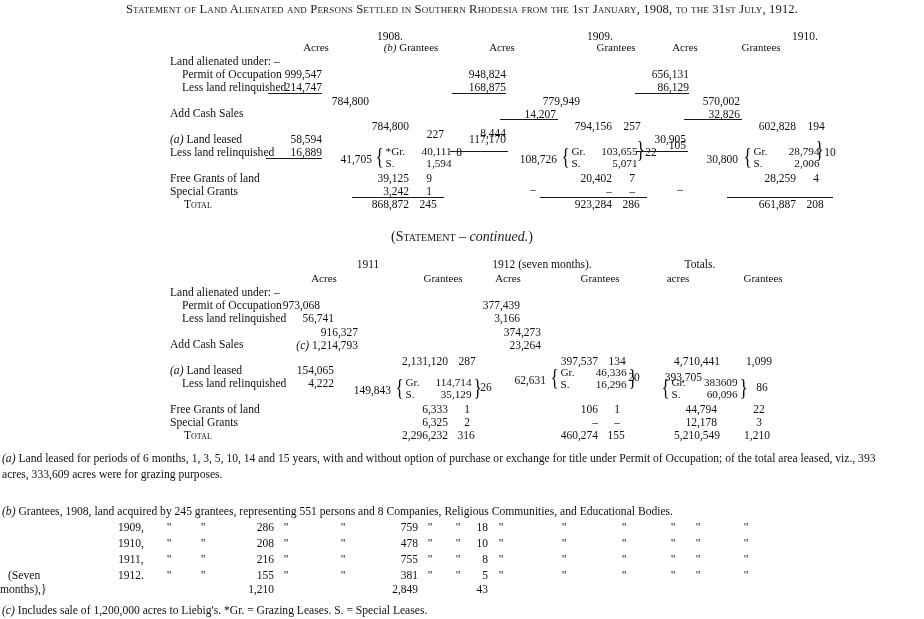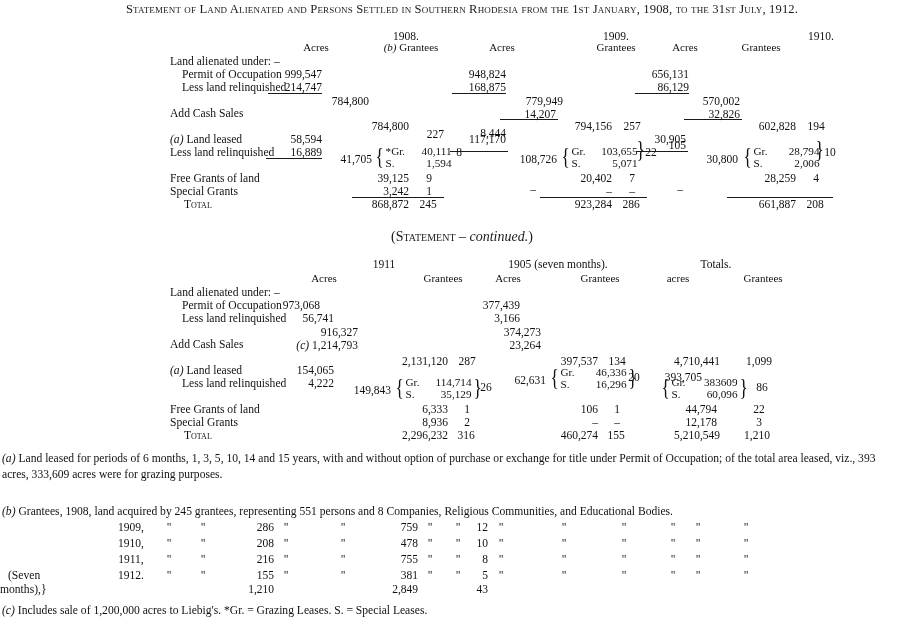"1908." .yr { margin-left: 16px -> none }
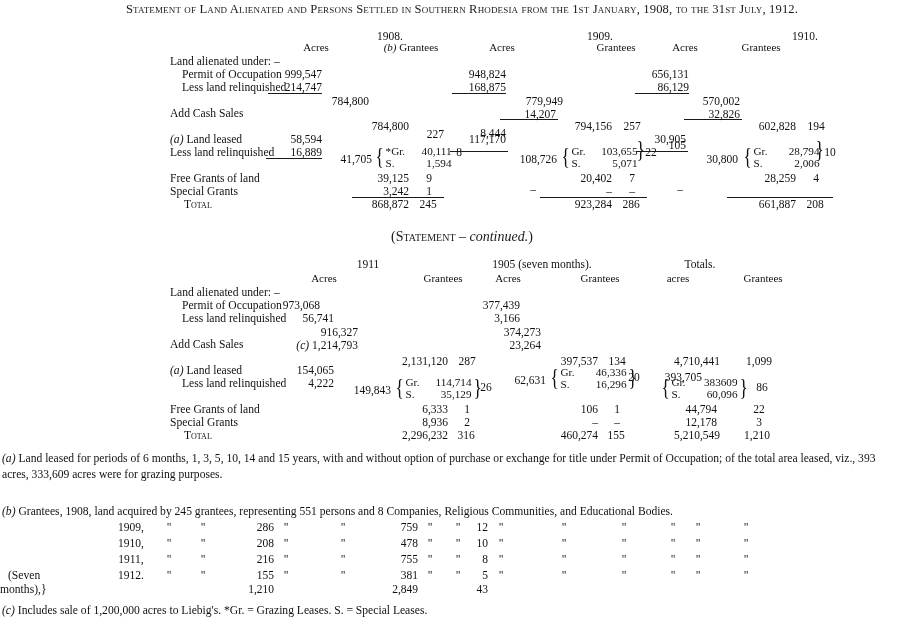"779,949" div.abs { left: 509px -> 526px }
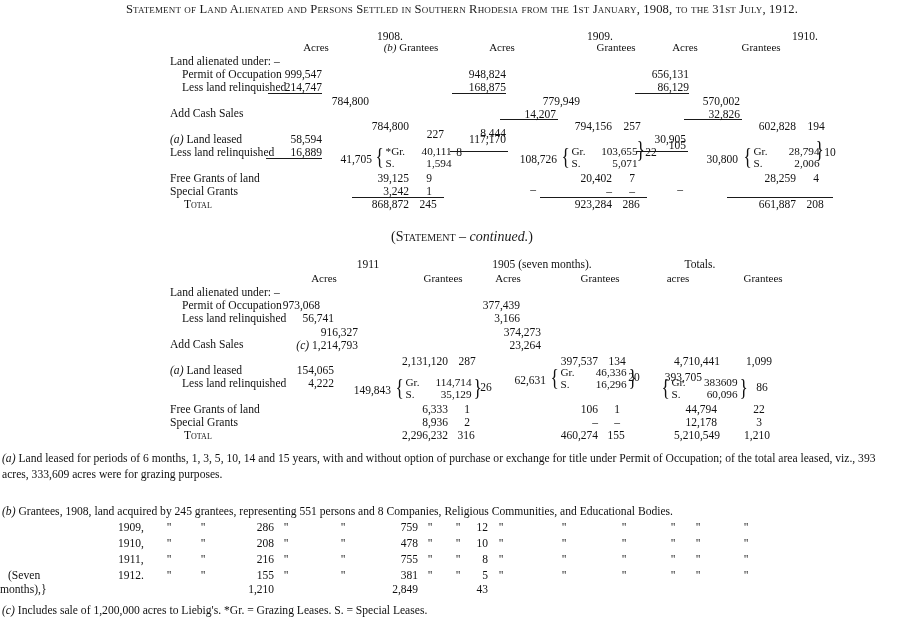"1905 (seven months)." div.abs { text: 1905 -> 1912 }
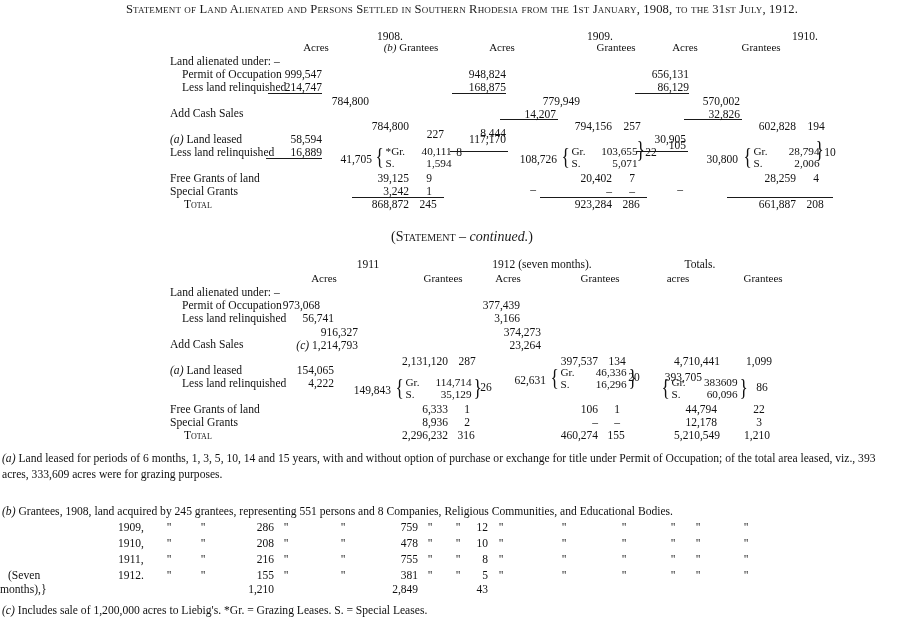"8,936" div.abs { text: 8,936 -> 6,325 }
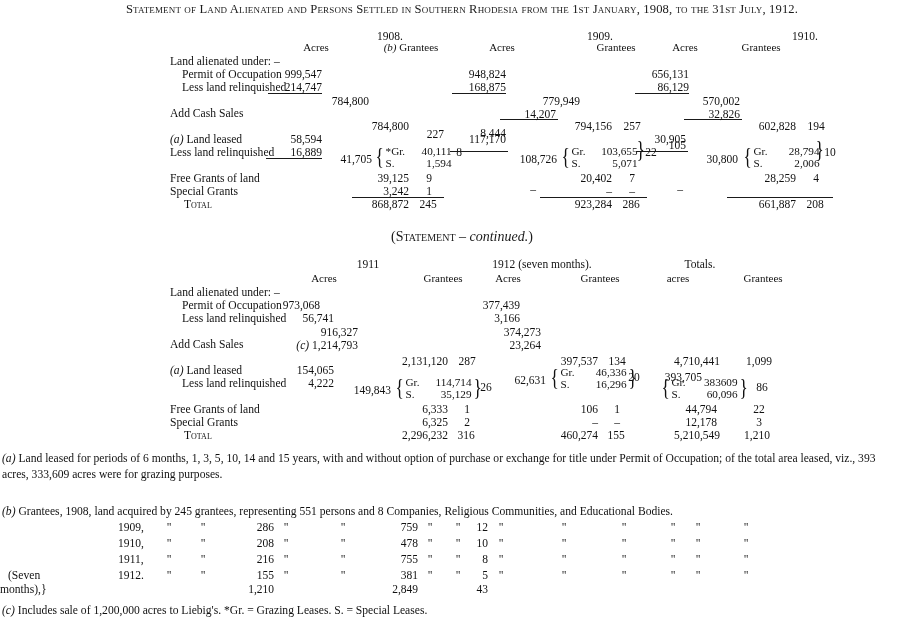"12" div.abs { text: 12 -> 18 }
